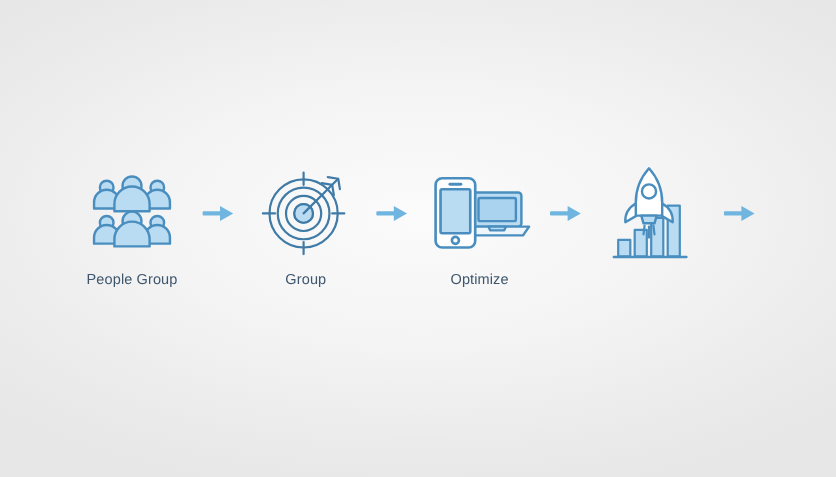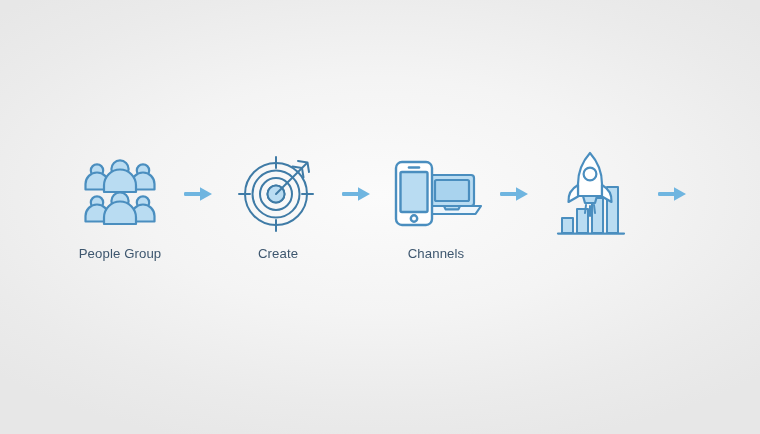"Create" div.step-label { text: Create -> Group }
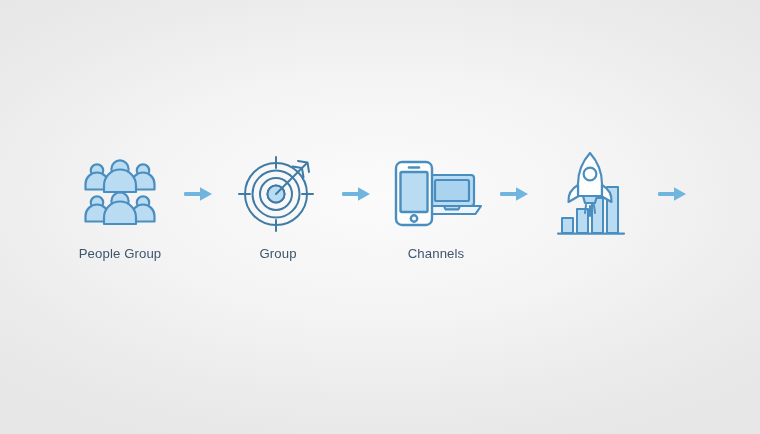"Channels" div.step-label { text: Channels -> Optimize }
